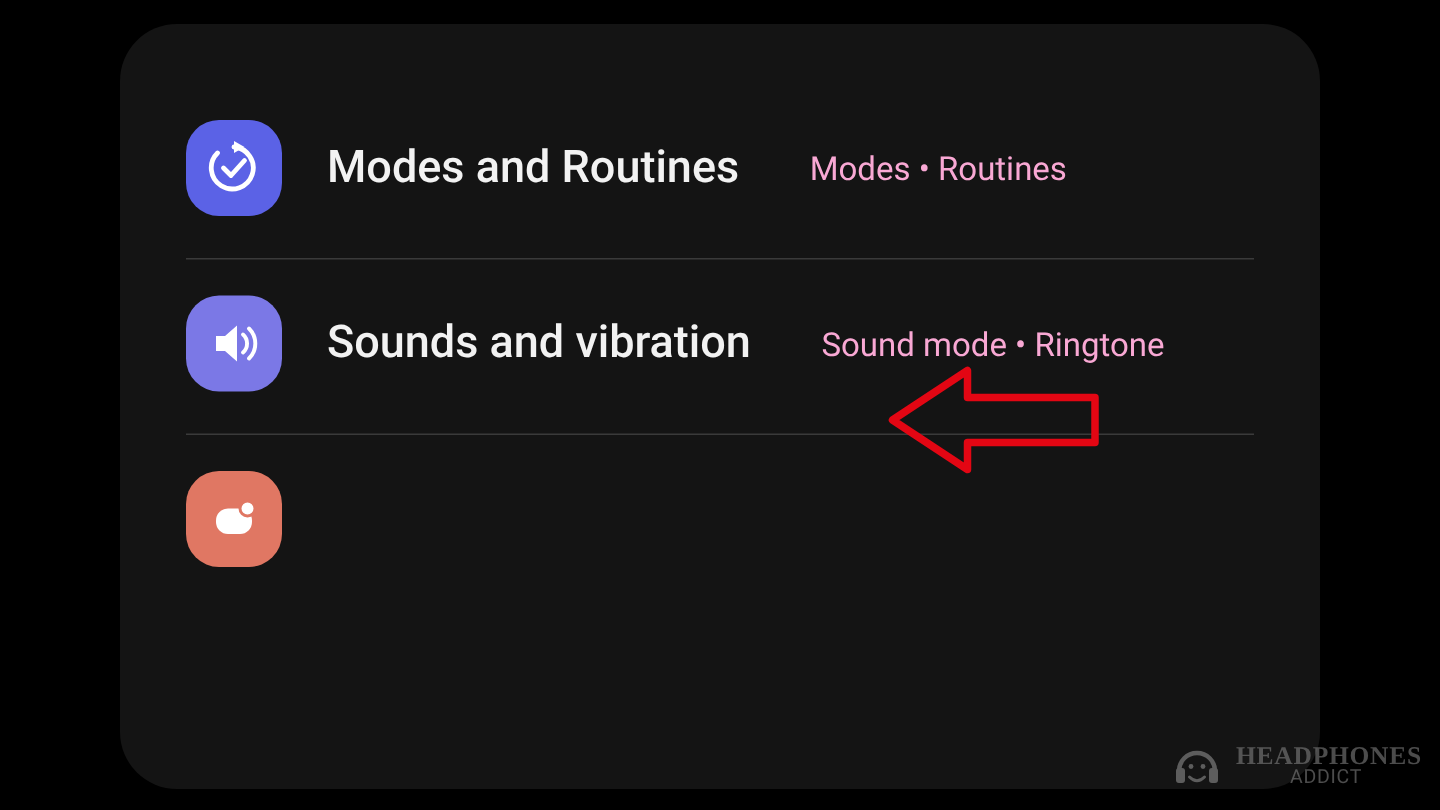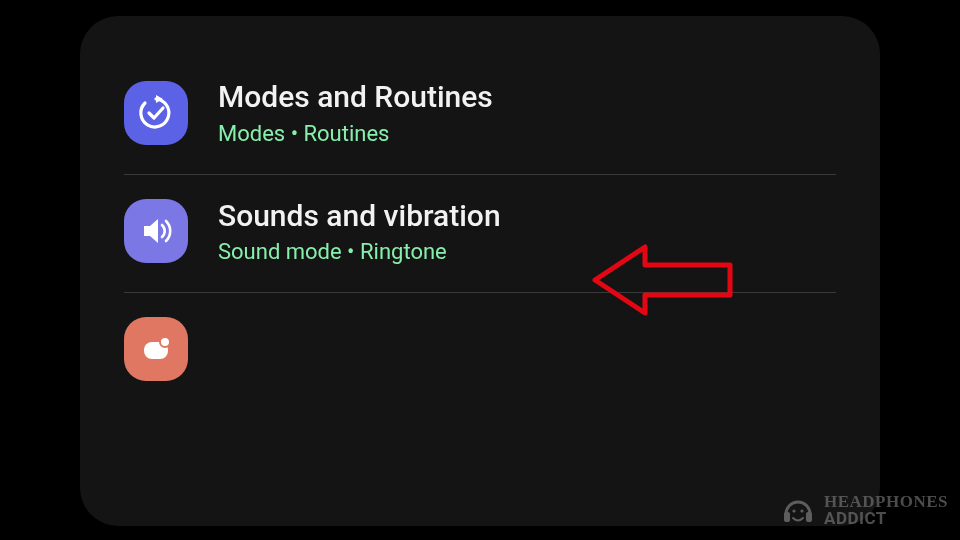"Modes and Routines" .row-text { flex-direction: column -> row; gap: none -> 47px }
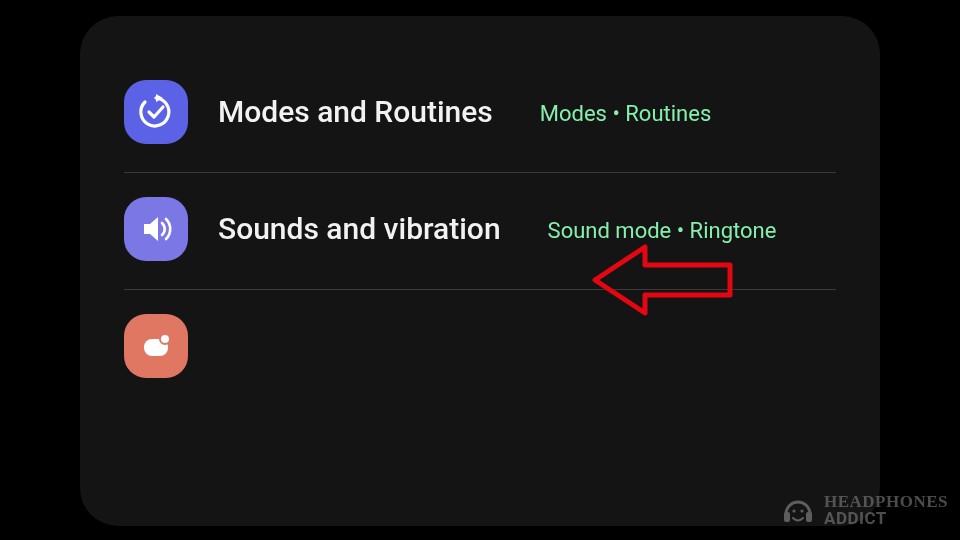"Modes • Routines" .row-sub { color: #86efac -> #f9a8d4 }
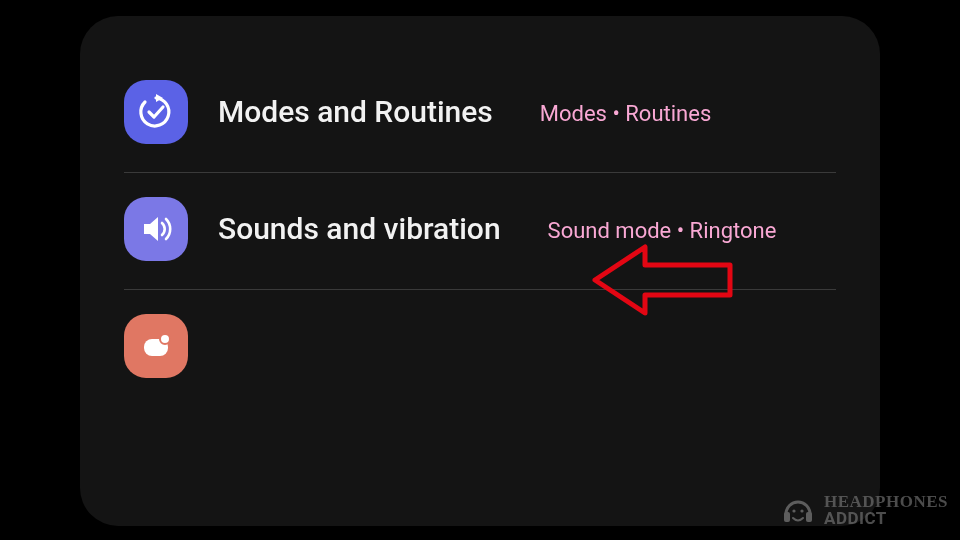"ADDICT" .wm-line2 { font-size: 17px -> 13px; font-weight: 700 -> 400; margin-left: none -> 36px }
